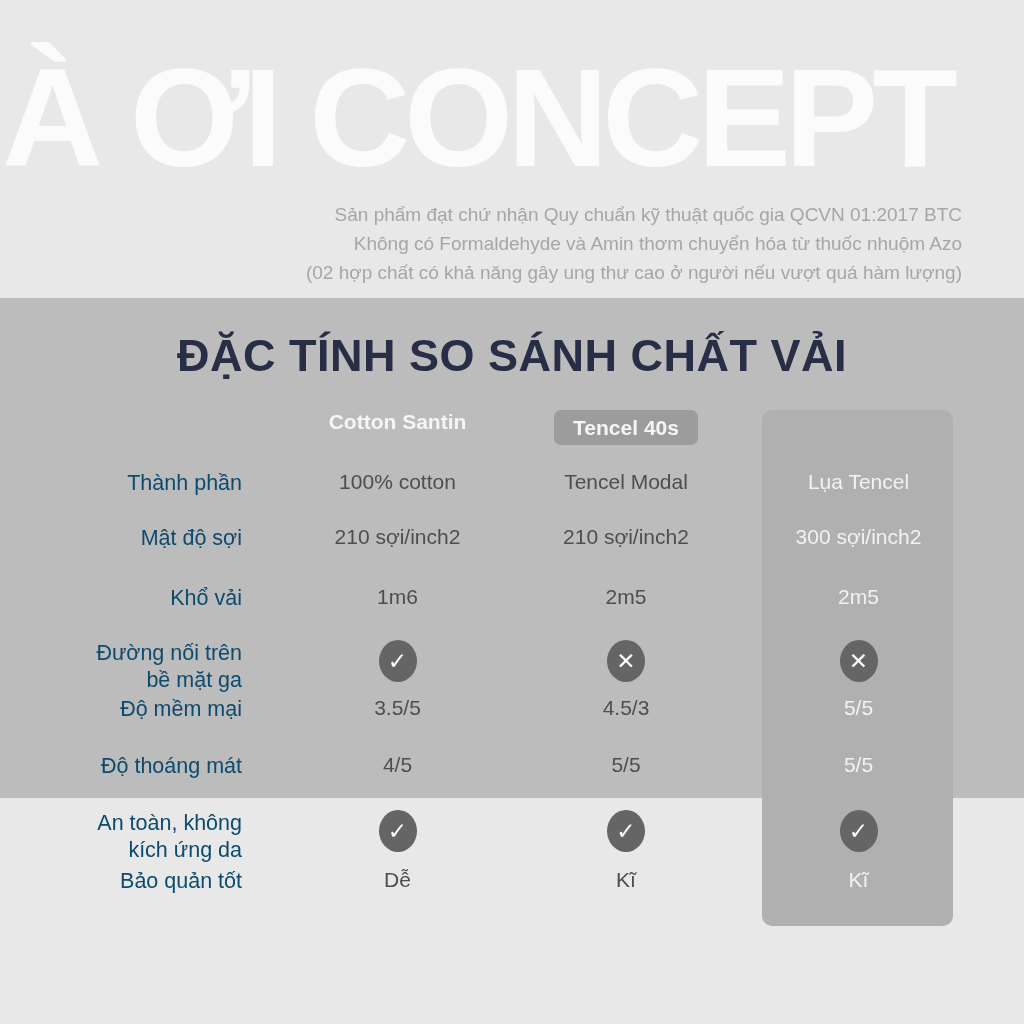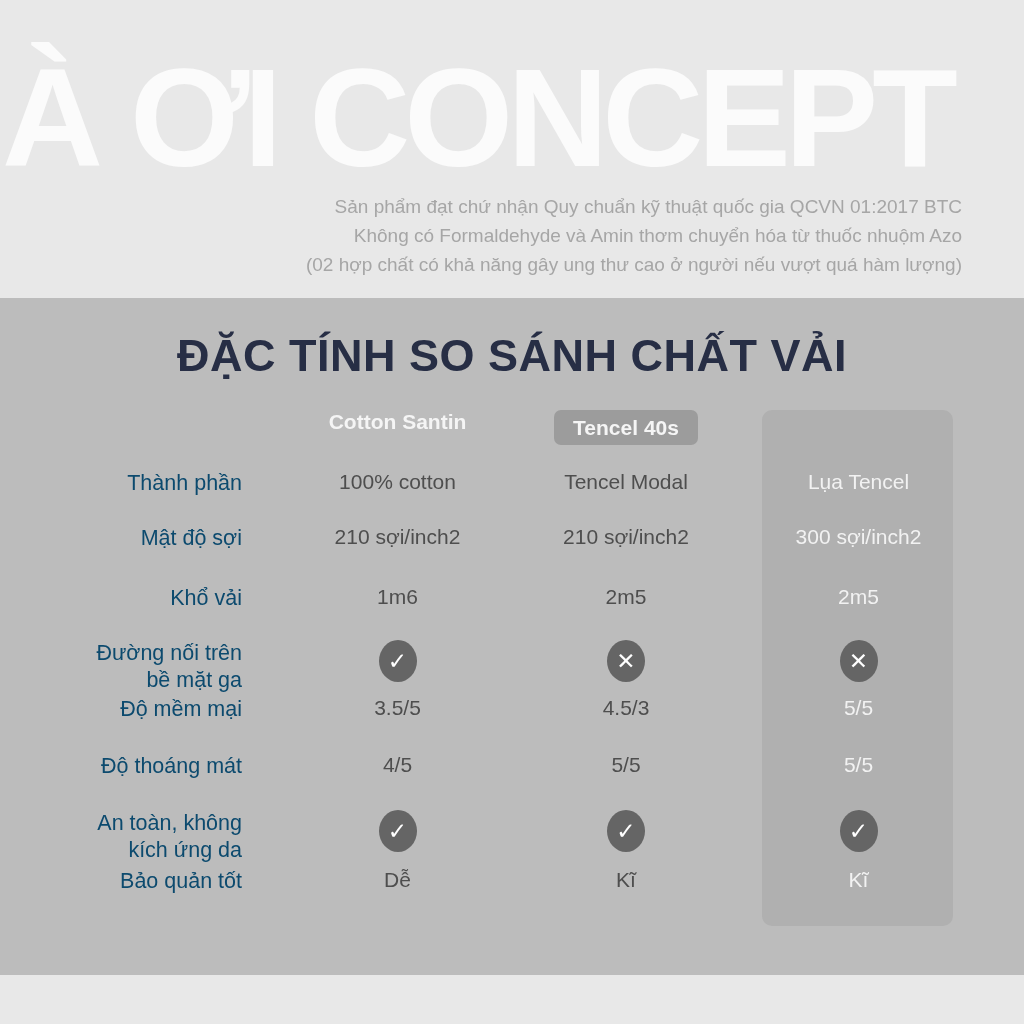"Sản phẩm đạt chứ nhận" .cert { top: 192px -> 200px }
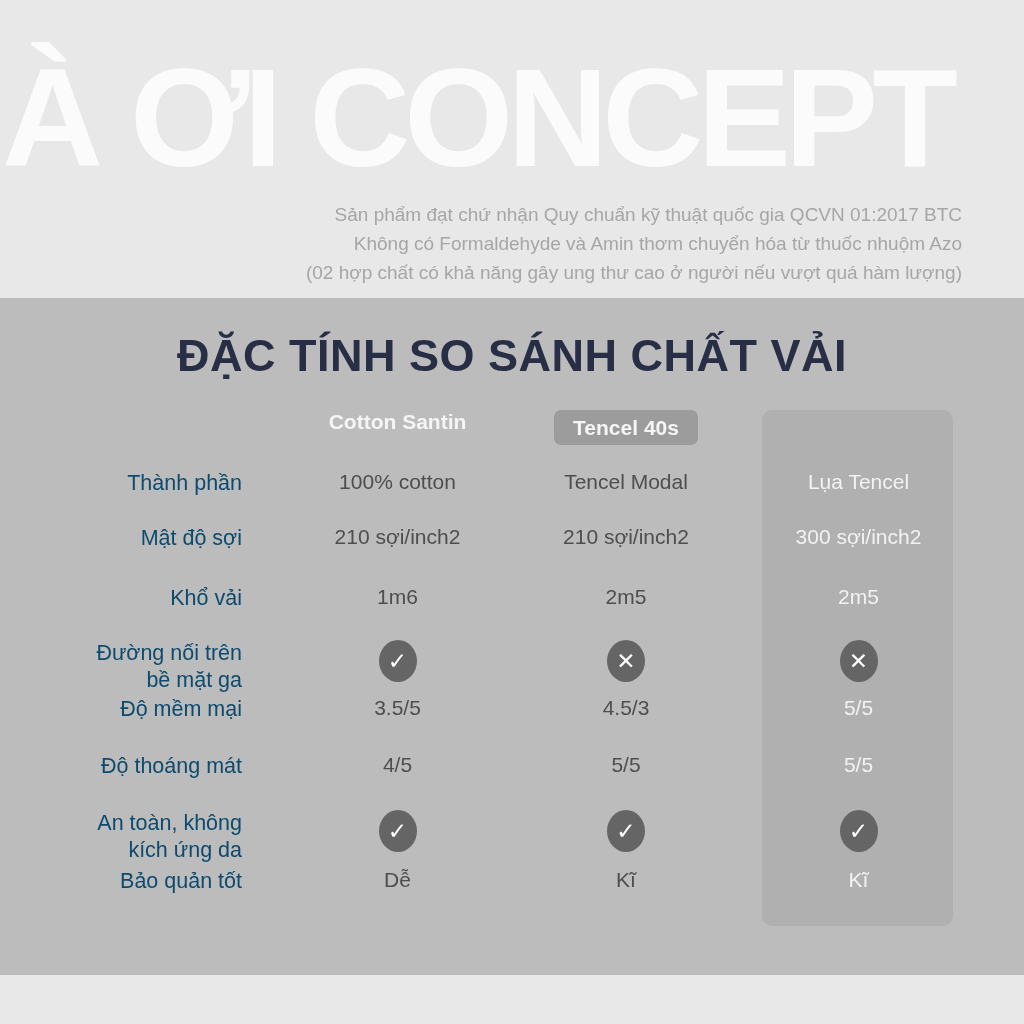"ĐẶC TÍNH SO SÁNH CHẤT" .table-section { height: 677px -> 500px }
